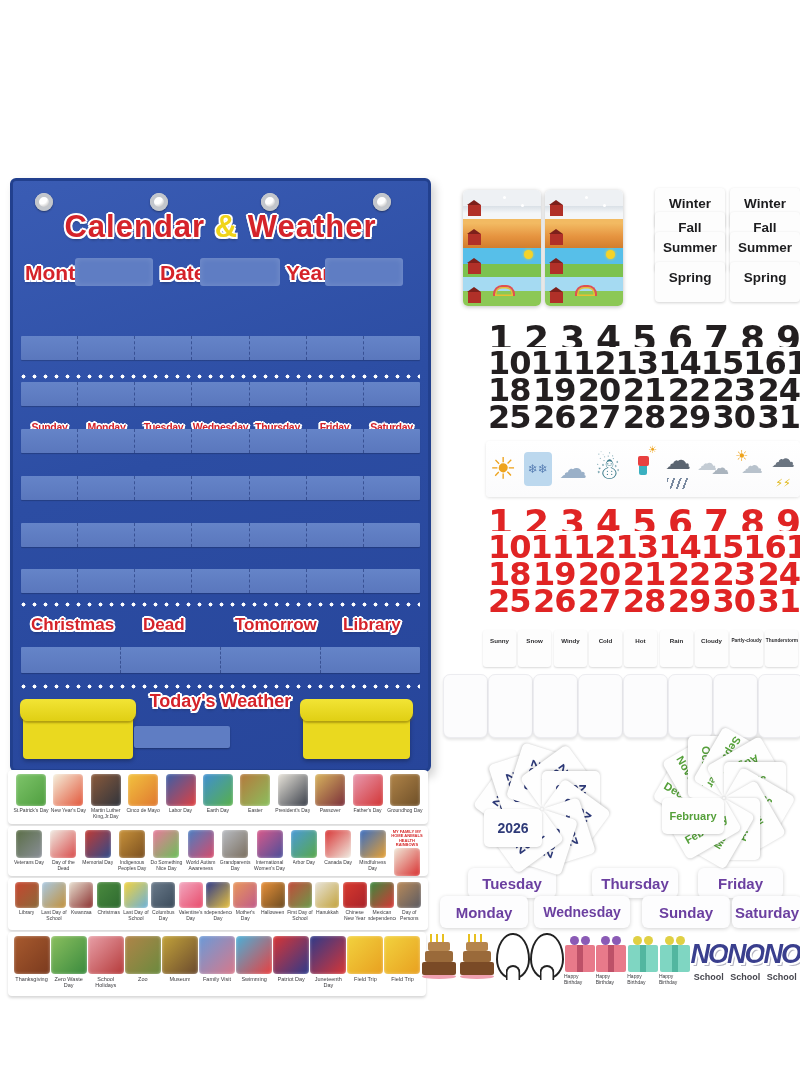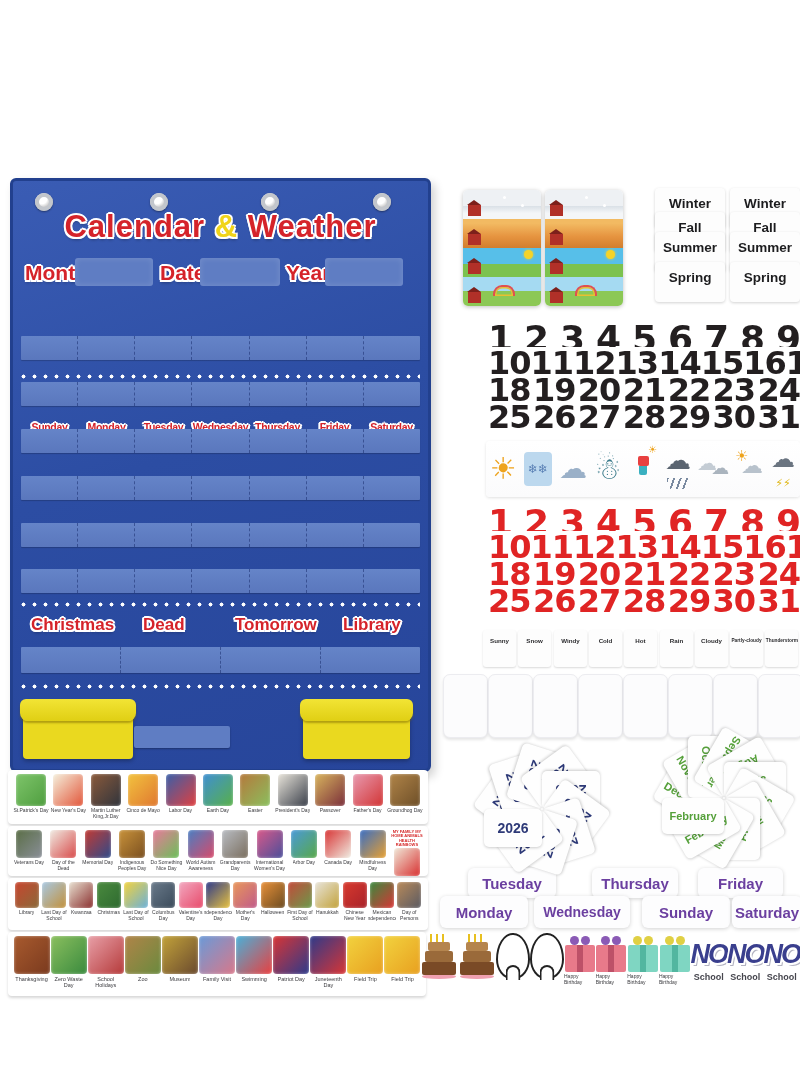"Today's Weather" div.red-out { html: none -> <div>Today's Weather</div> }
